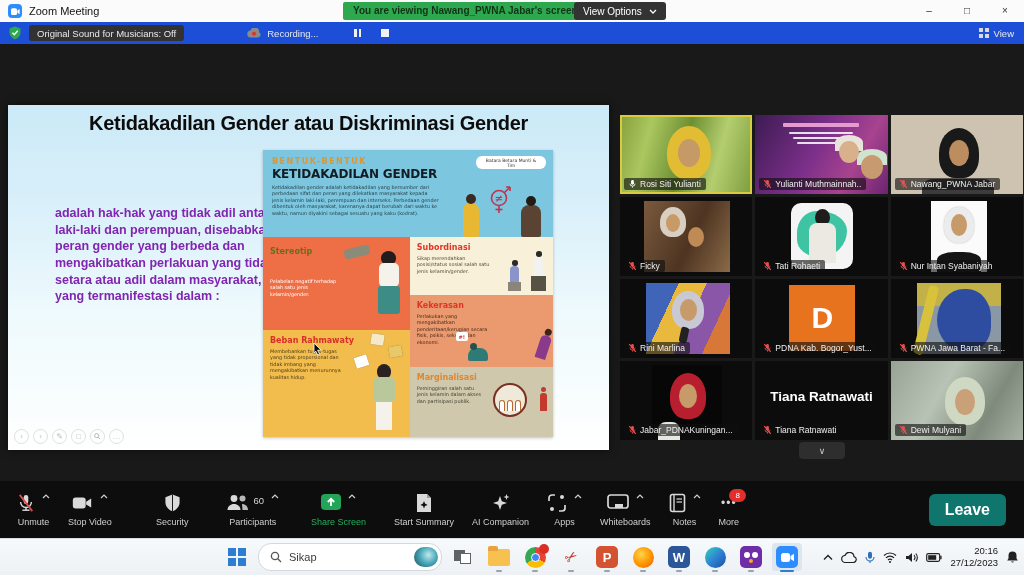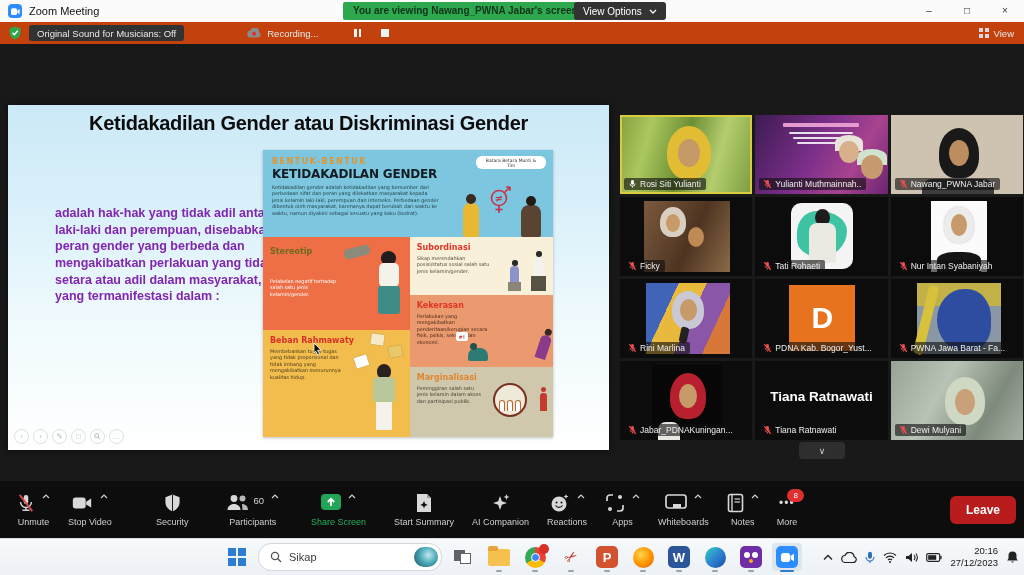"Original Sound for Musicians: Off" .soundbar { background: #c2410c -> #1d4ed8 }
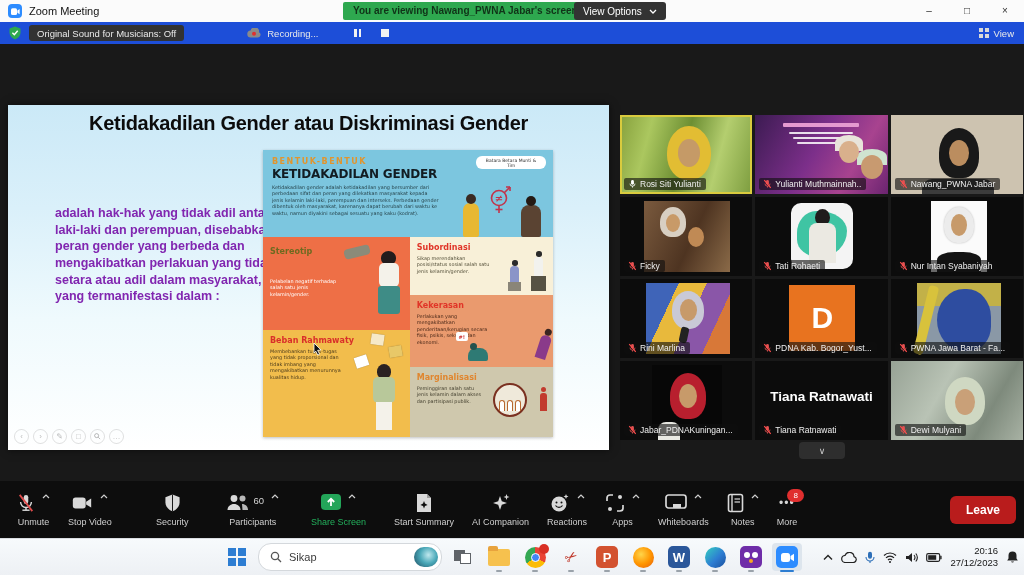"Leave" .leave { background: #b91c1c -> #0f766e; font-size: 12px -> 16px; margin-right: none -> 10px }
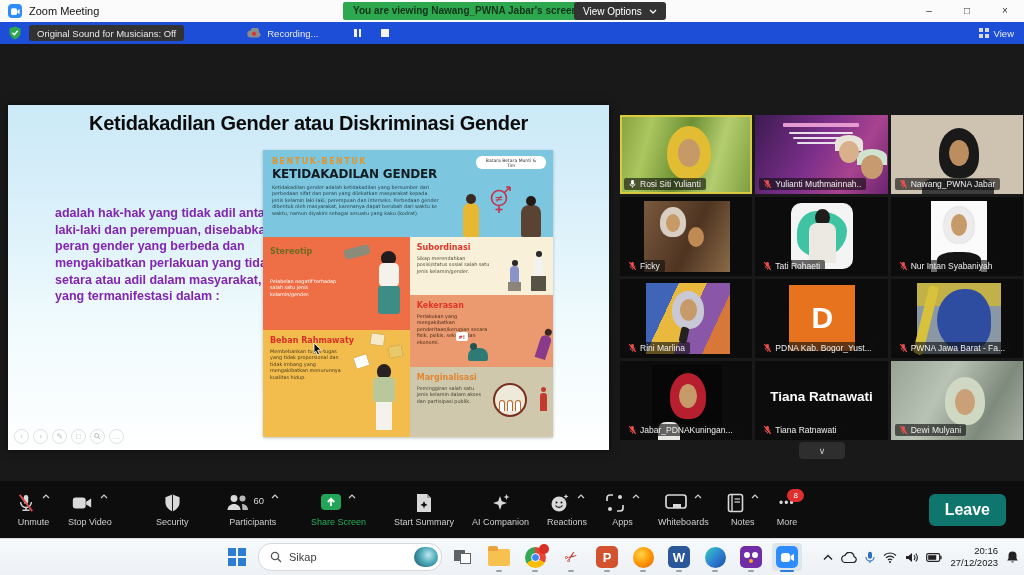"Reactions" div.tbi { html: <div> <span> <svg> <circle></circle> <circle></circle> <circle></circle> <path></path> <path></path> </svg> <svg> <polyline></polyline> </svg> </span> <span>Reactions</span> </div> -> none }
